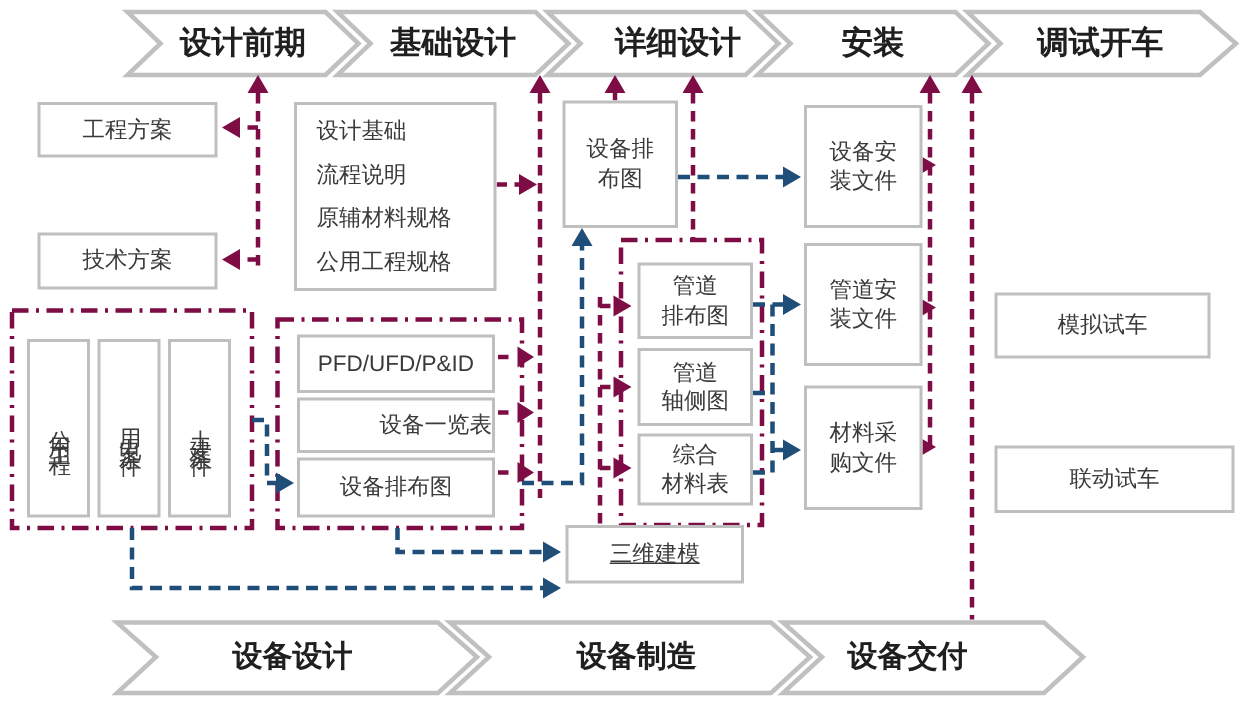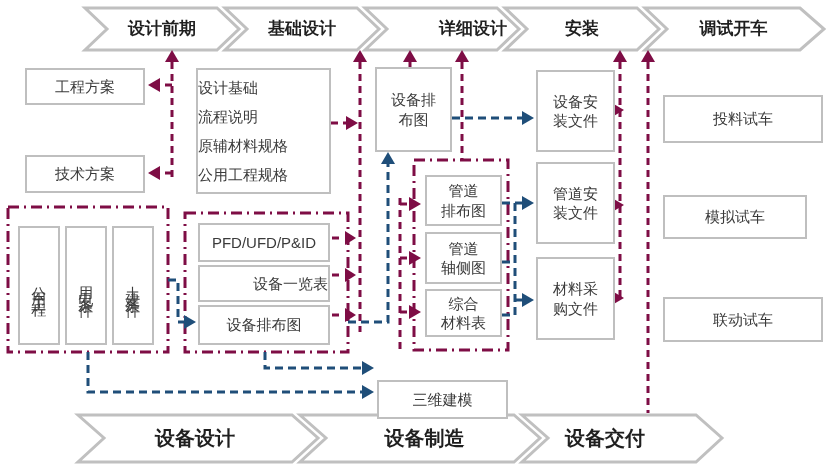"设计前期" .phase.top { font-size: 17px -> 21px }
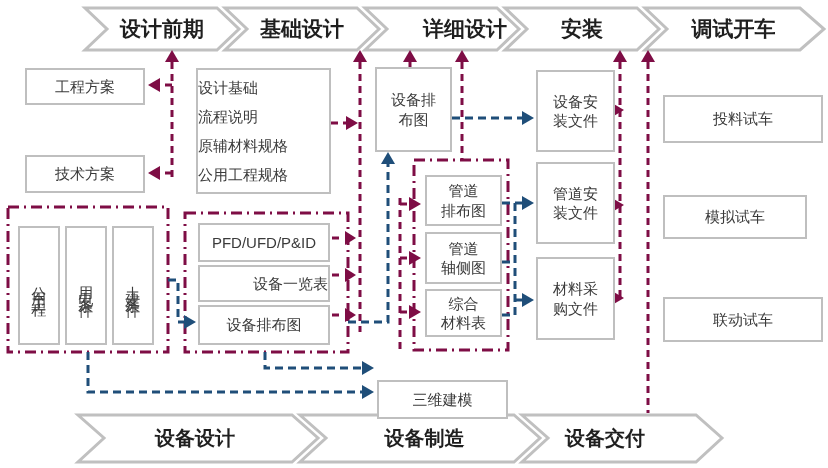"详细设计" div.phase { left: 377px -> 387px; text-align: right -> none }
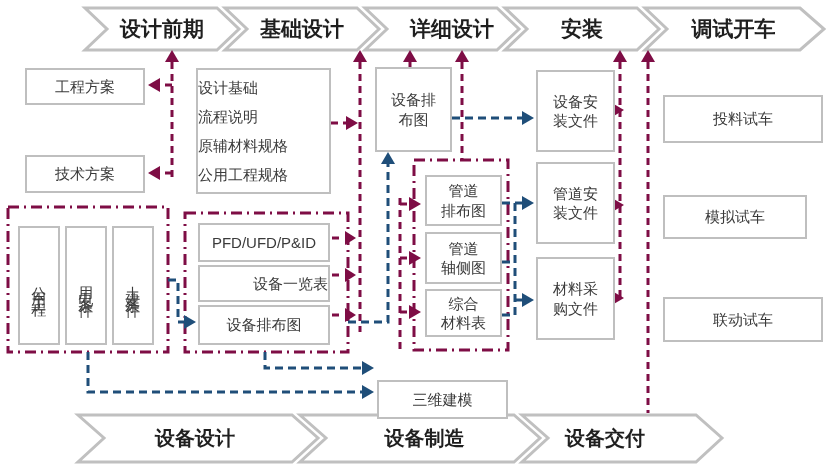"设计基础" .list { padding-left: none -> 13px }
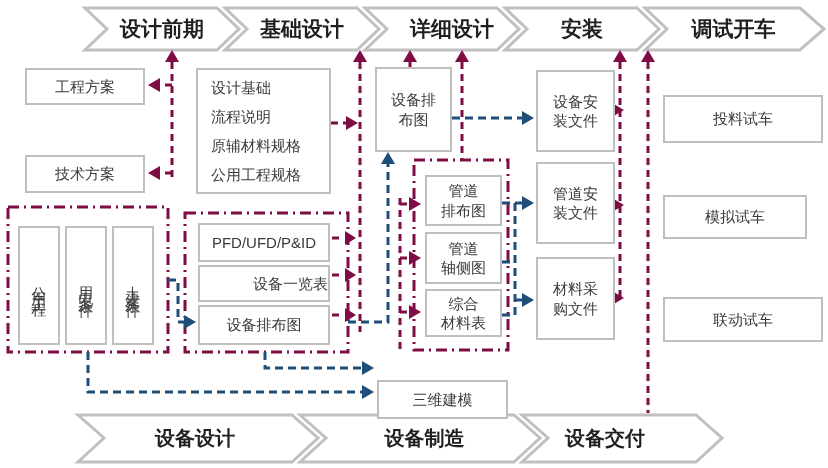"投料试车" div.bx { html: <div> <div>投料试车</div> </div> -> none }
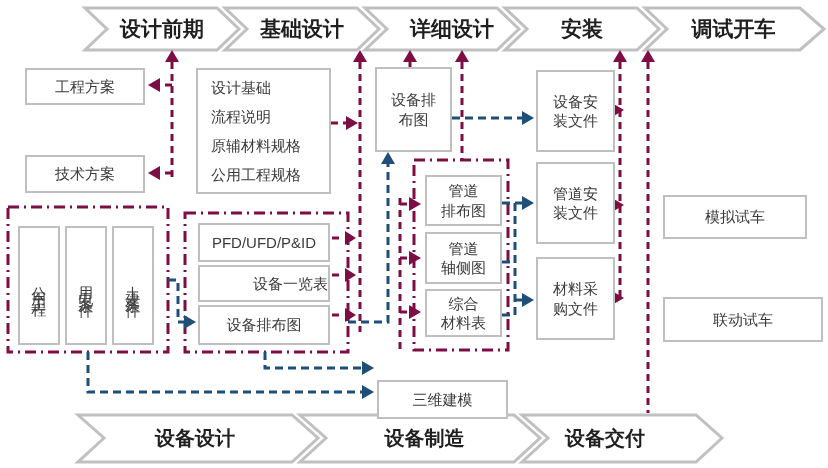"三维建模" div.bx { text-decoration: none -> underline; top: 380px -> 350px; width: 131px -> 119px }
